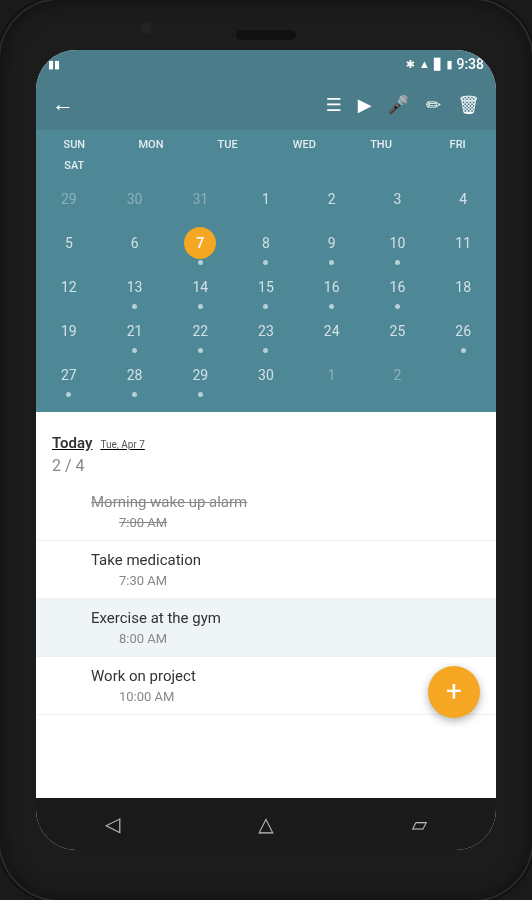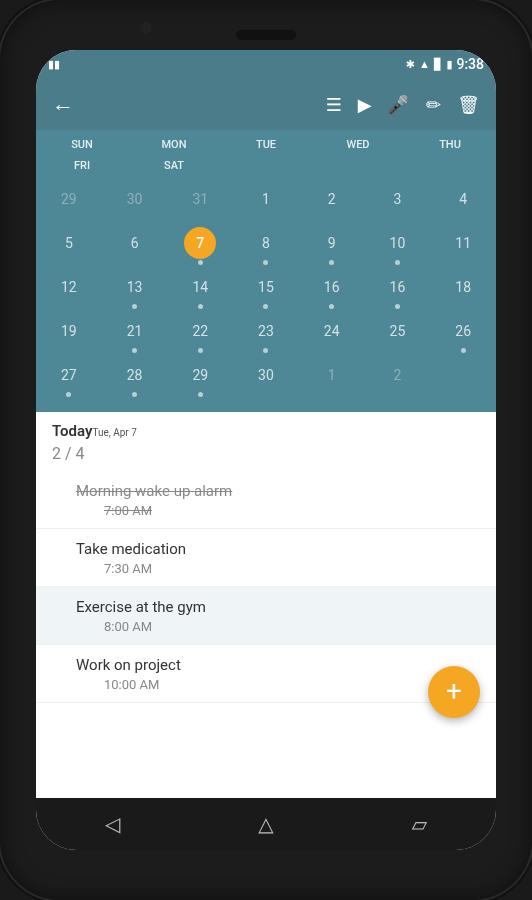"SUN" .weekday-header { grid-template-columns: repeat(5, 1fr) -> repeat(6, 1fr) }
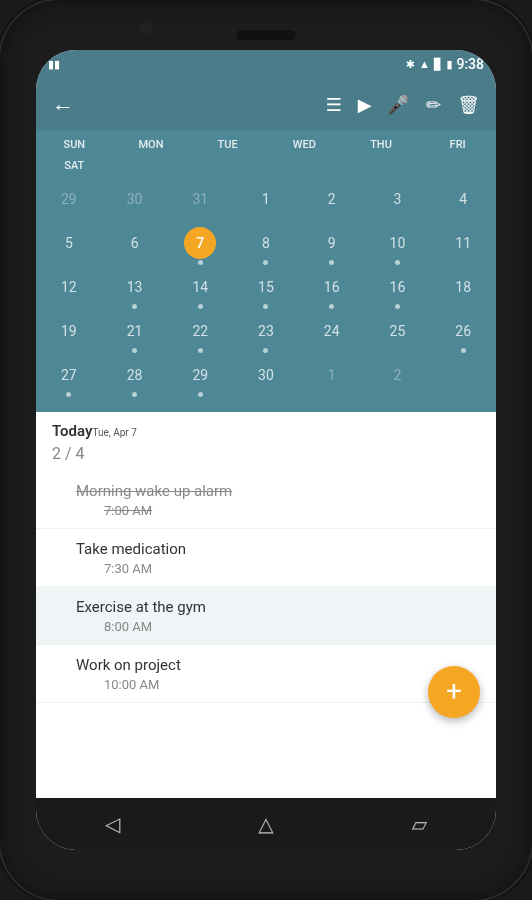"Today" .events-header { gap: 0 -> 8px; padding: 10px 16px 4px 16px -> 22px 16px 4px 16px; text-decoration: none -> underline }
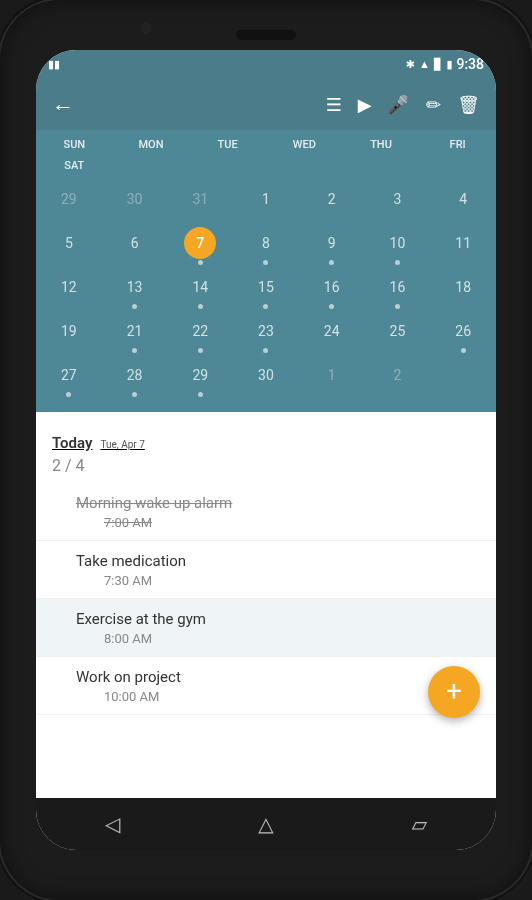"Morning wake up alarm" .event-item { align-items: flex-end -> center; gap: none -> 24px; padding: 10px 24px -> 10px 15px }
